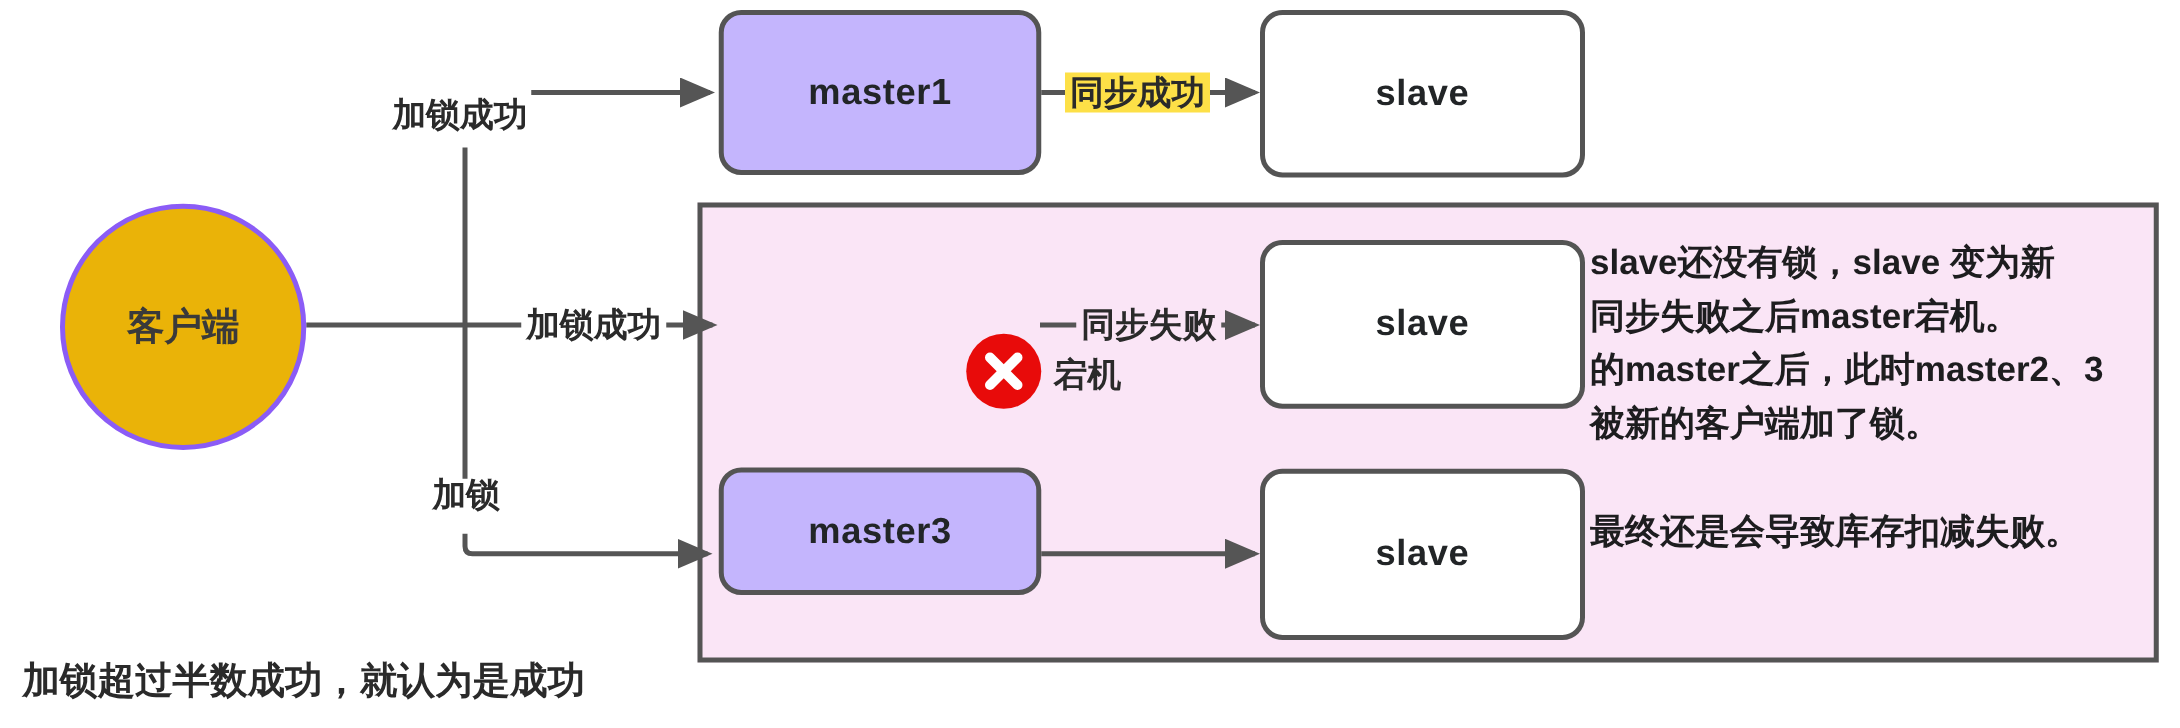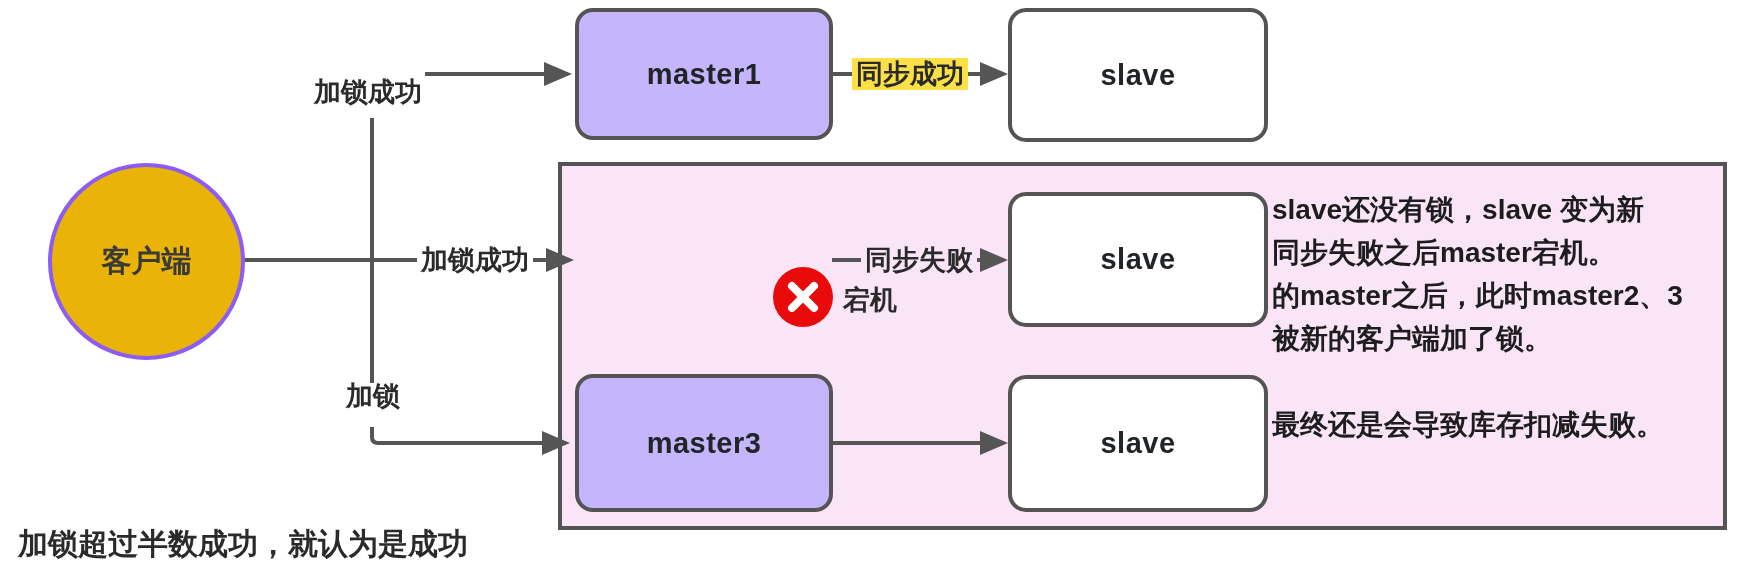"master3" .n-master3 { height: 138px -> 102px }
